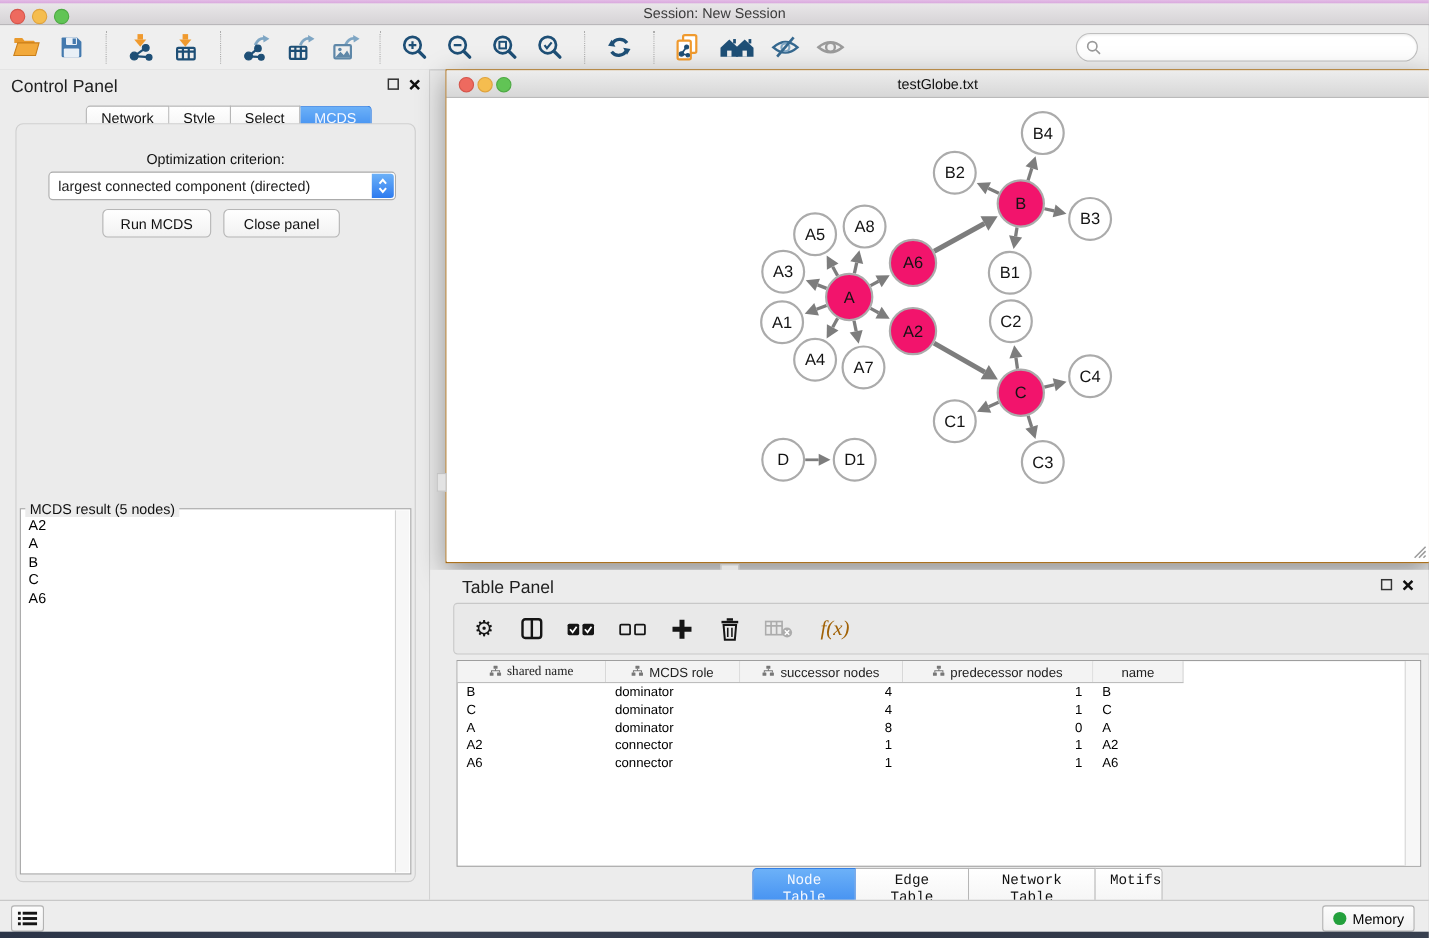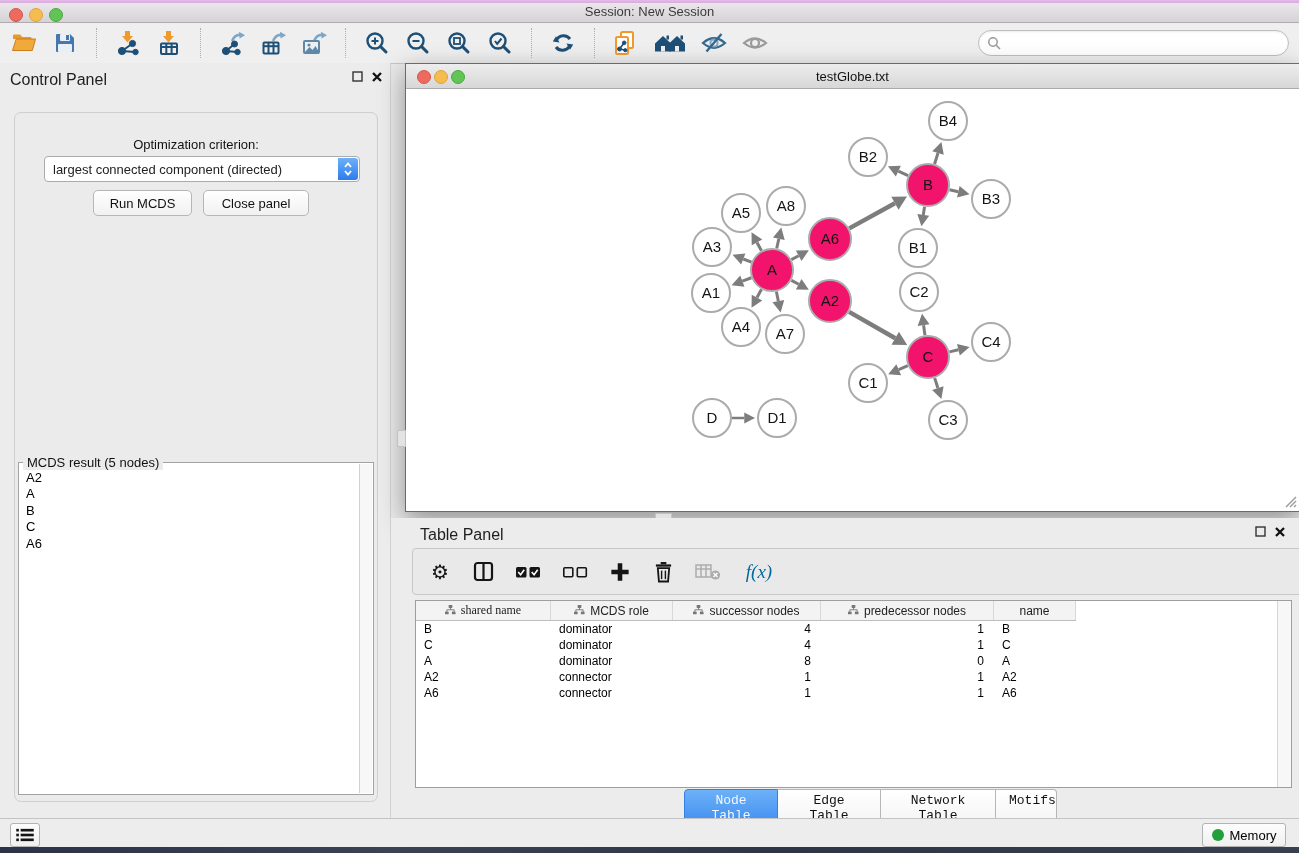"Network" div.cp-tabs { html: none -> <div> <div>Network</div> <div>Style</div> <div>Select</div> <div>MCDS</div> </div> }
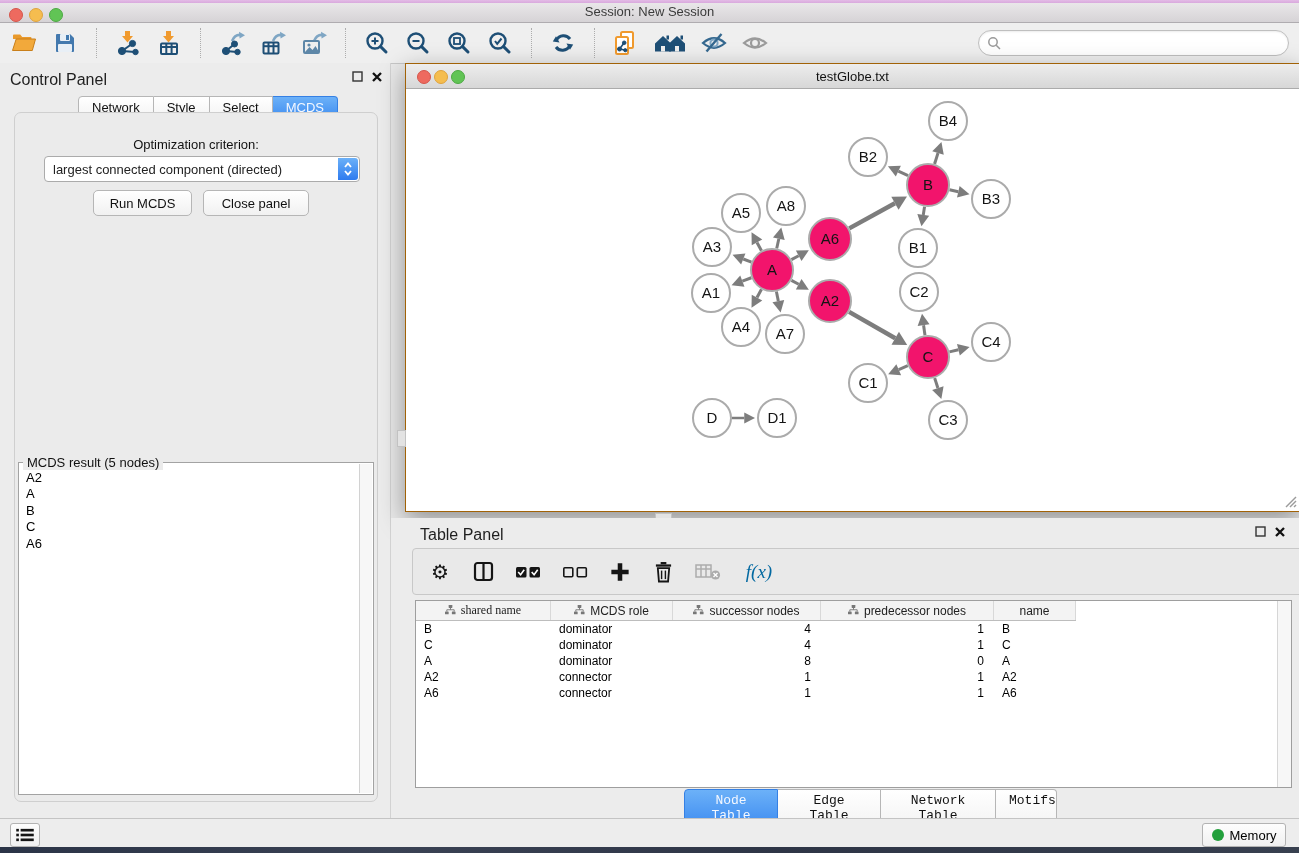"f(x)" .fx { color: #0369a1 -> #a16207 }
